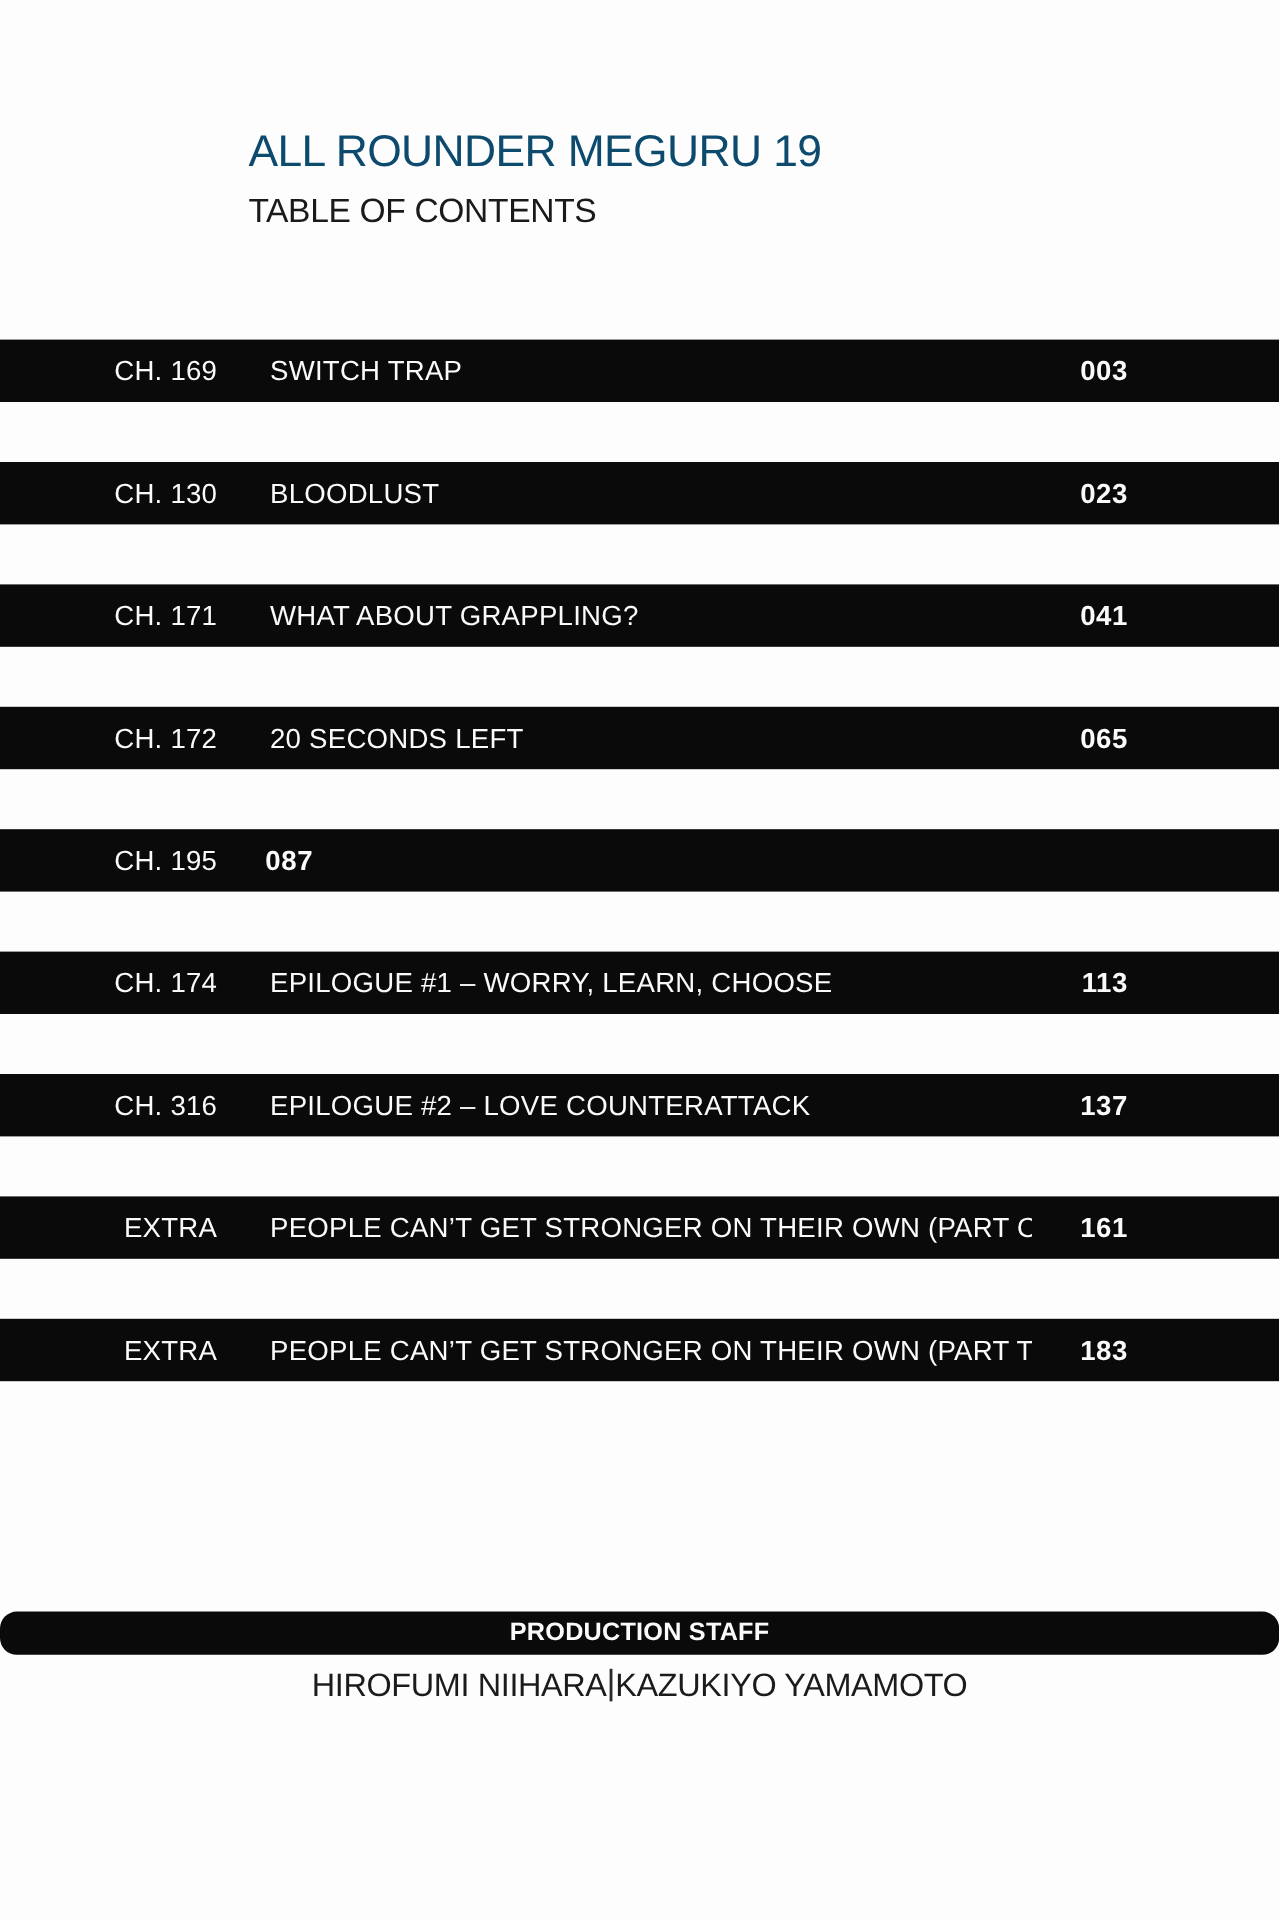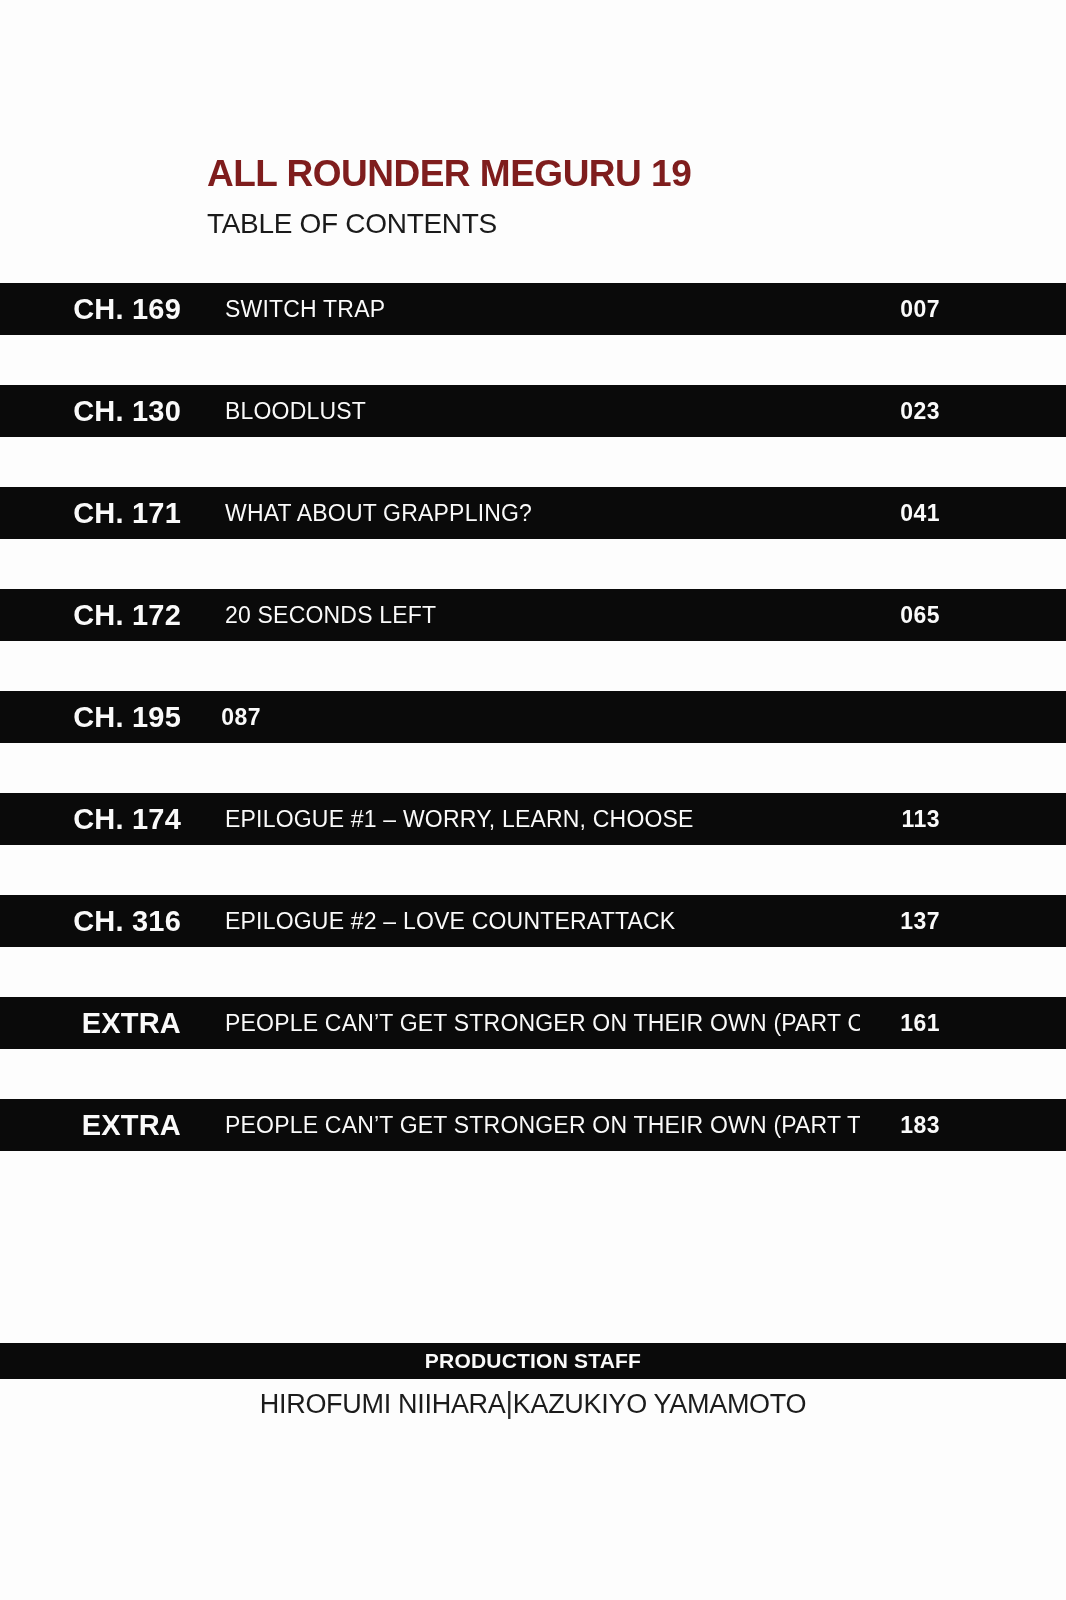"ALL ROUNDER MEGURU 19" .header .title-line1 { color: #7f1d1d -> #0c4a6e; font-weight: 700 -> 400; margin-top: 48px -> none }
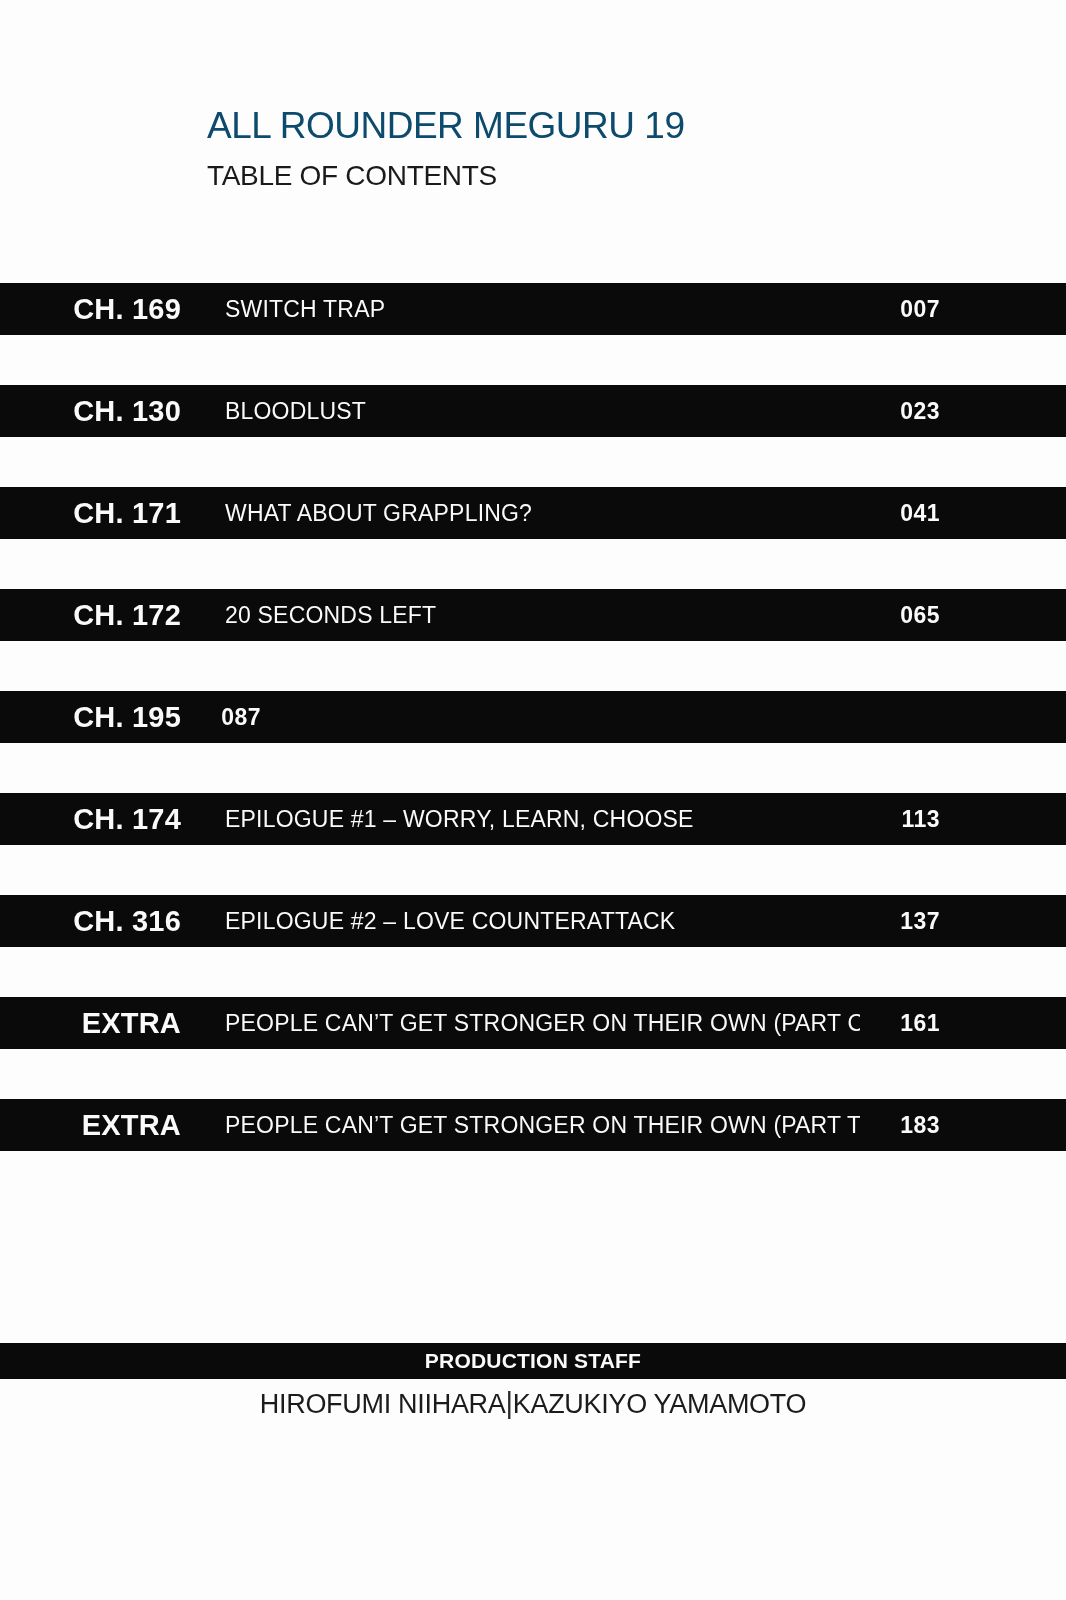"CH. 169" .toc-label { font-size: 29px -> 23px; font-weight: 700 -> 400 }
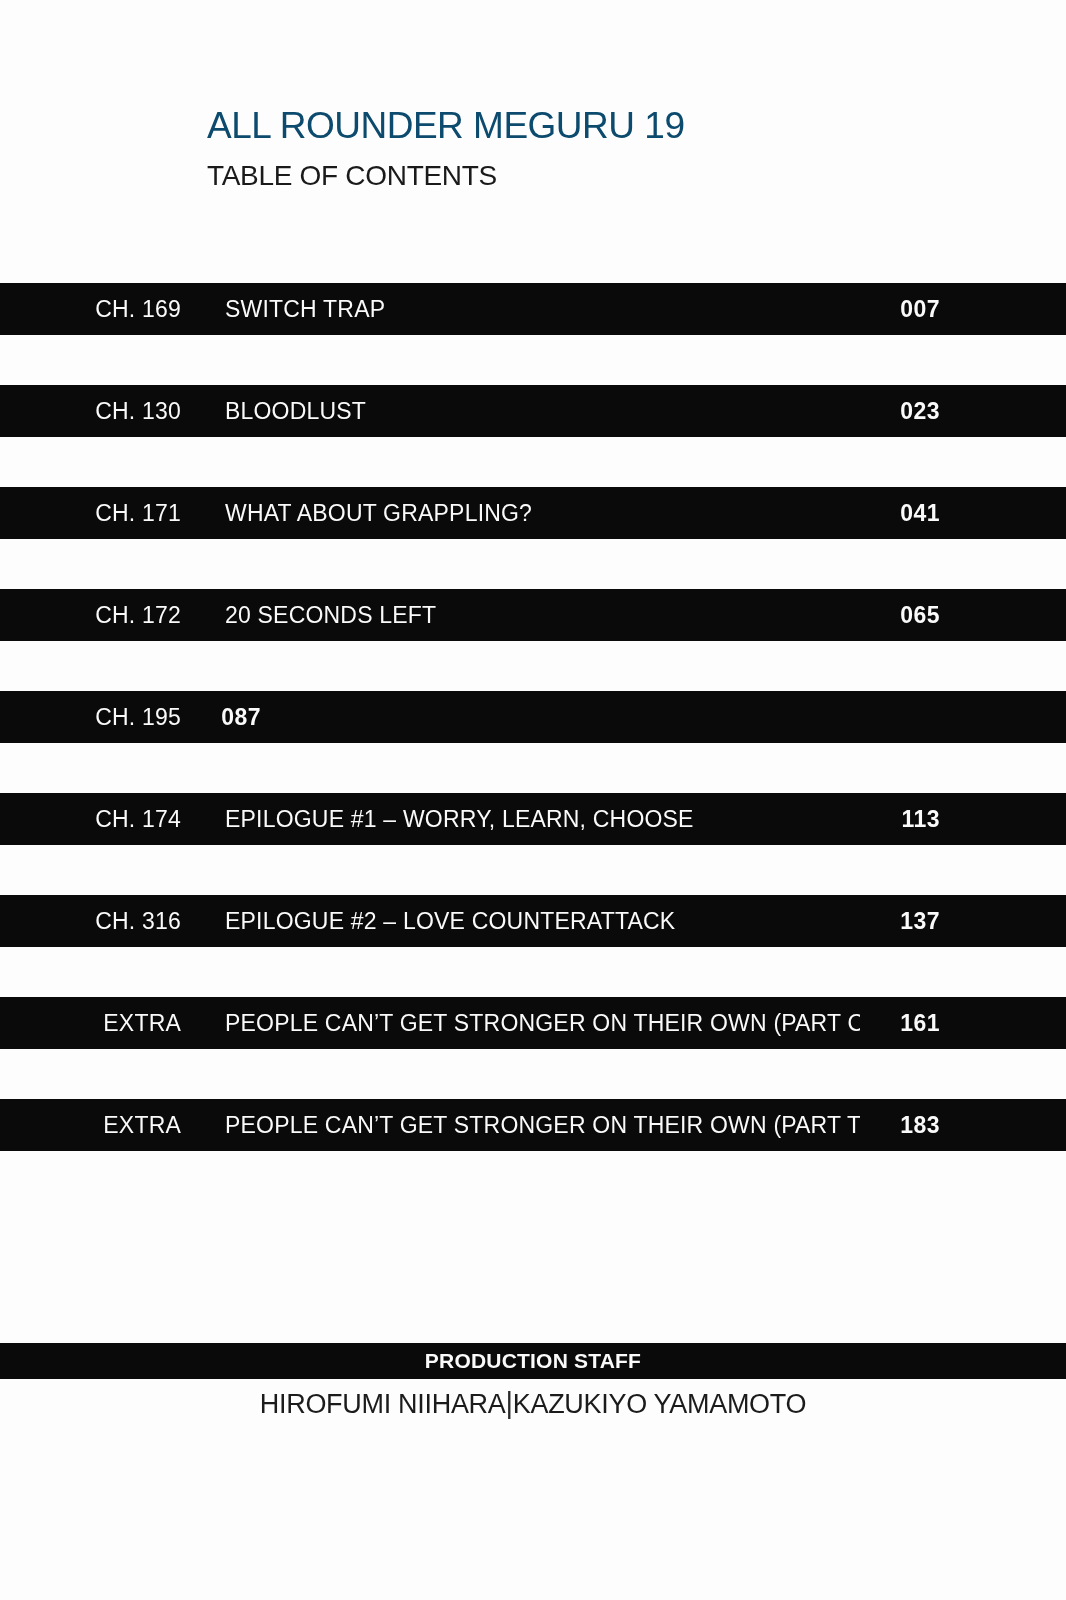"007" span.toc-page { text: 007 -> 003 }
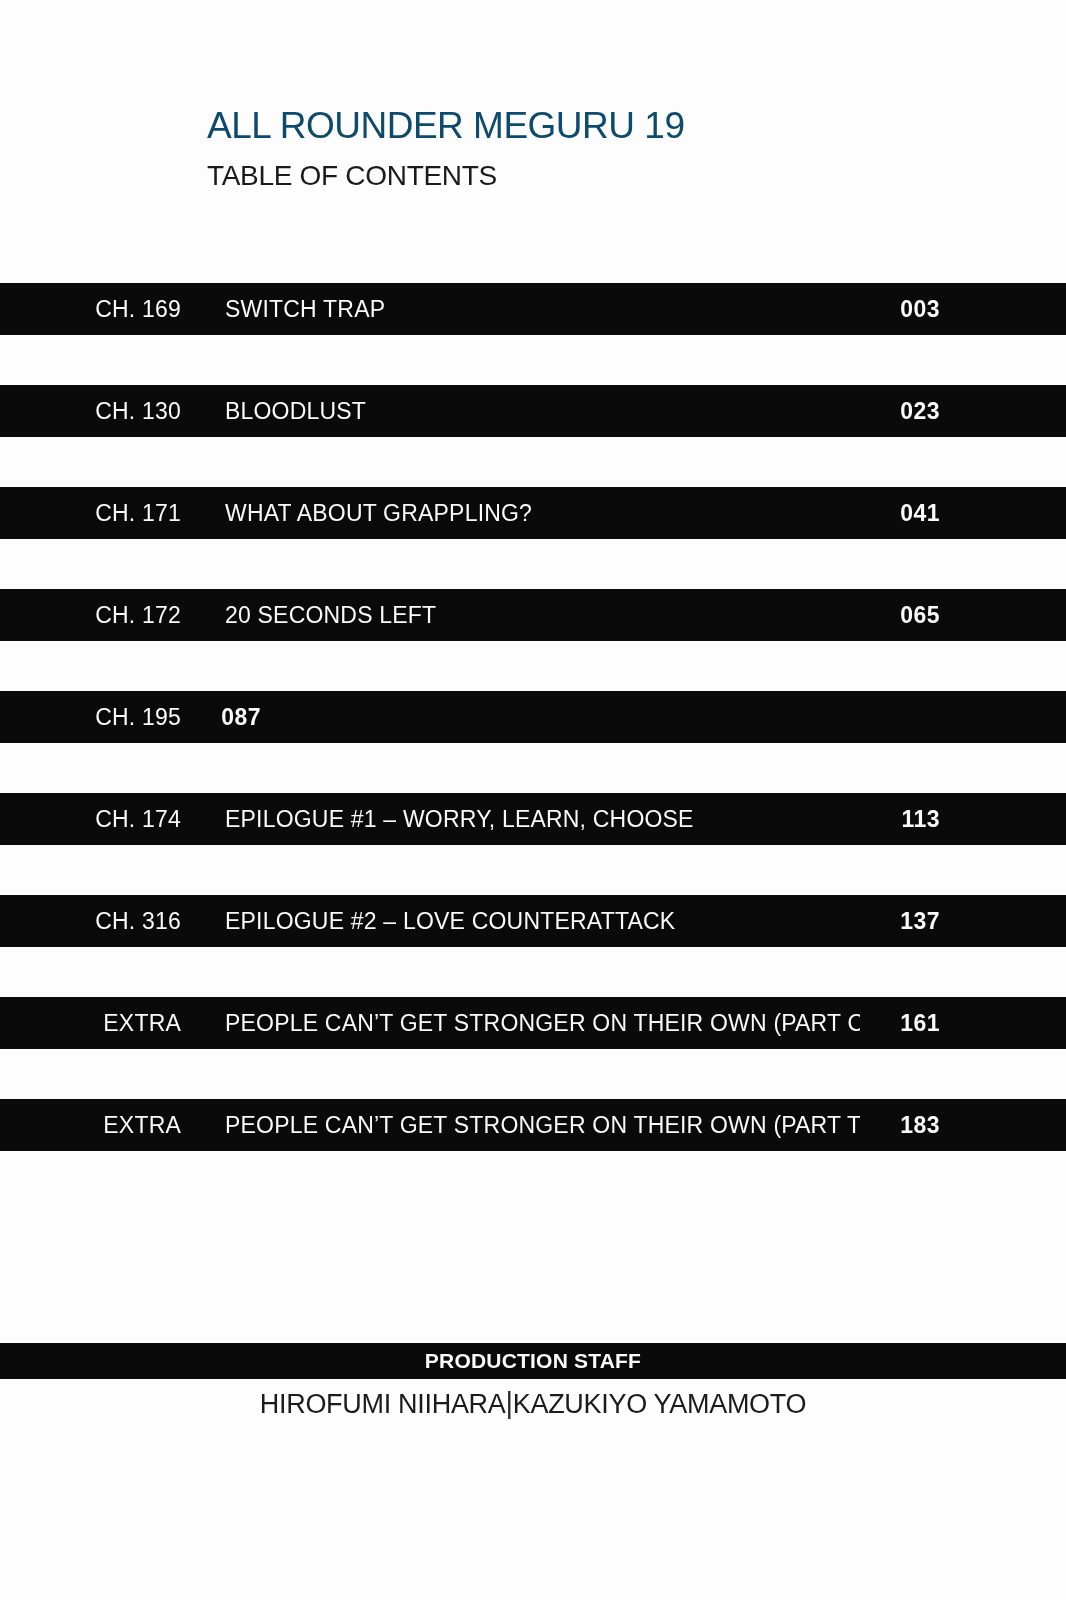"PRODUCTION STAFF" .staff-bar { border-radius: none -> 14px }
